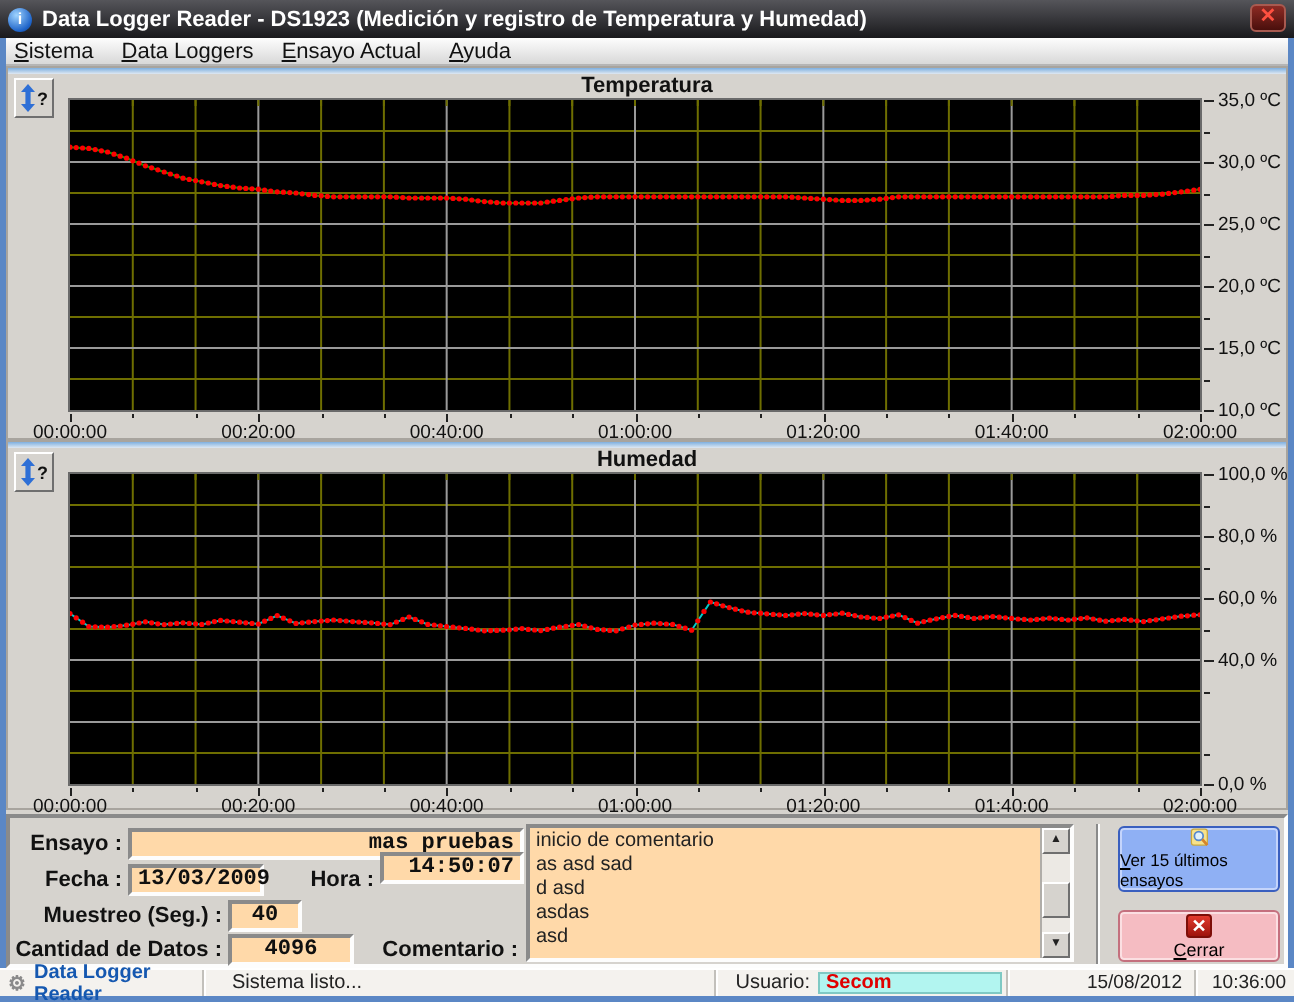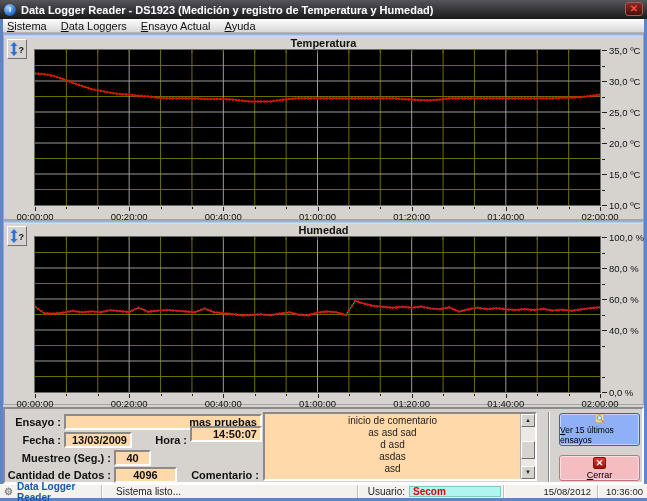"mas pruebas" .field { font-family: none -> Liberation Mono, monospace }
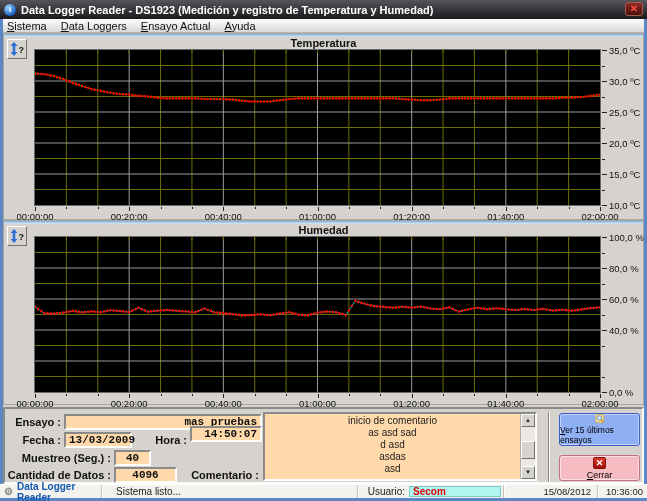"inicio de comentario" .comment-text { text-align: center -> none }
